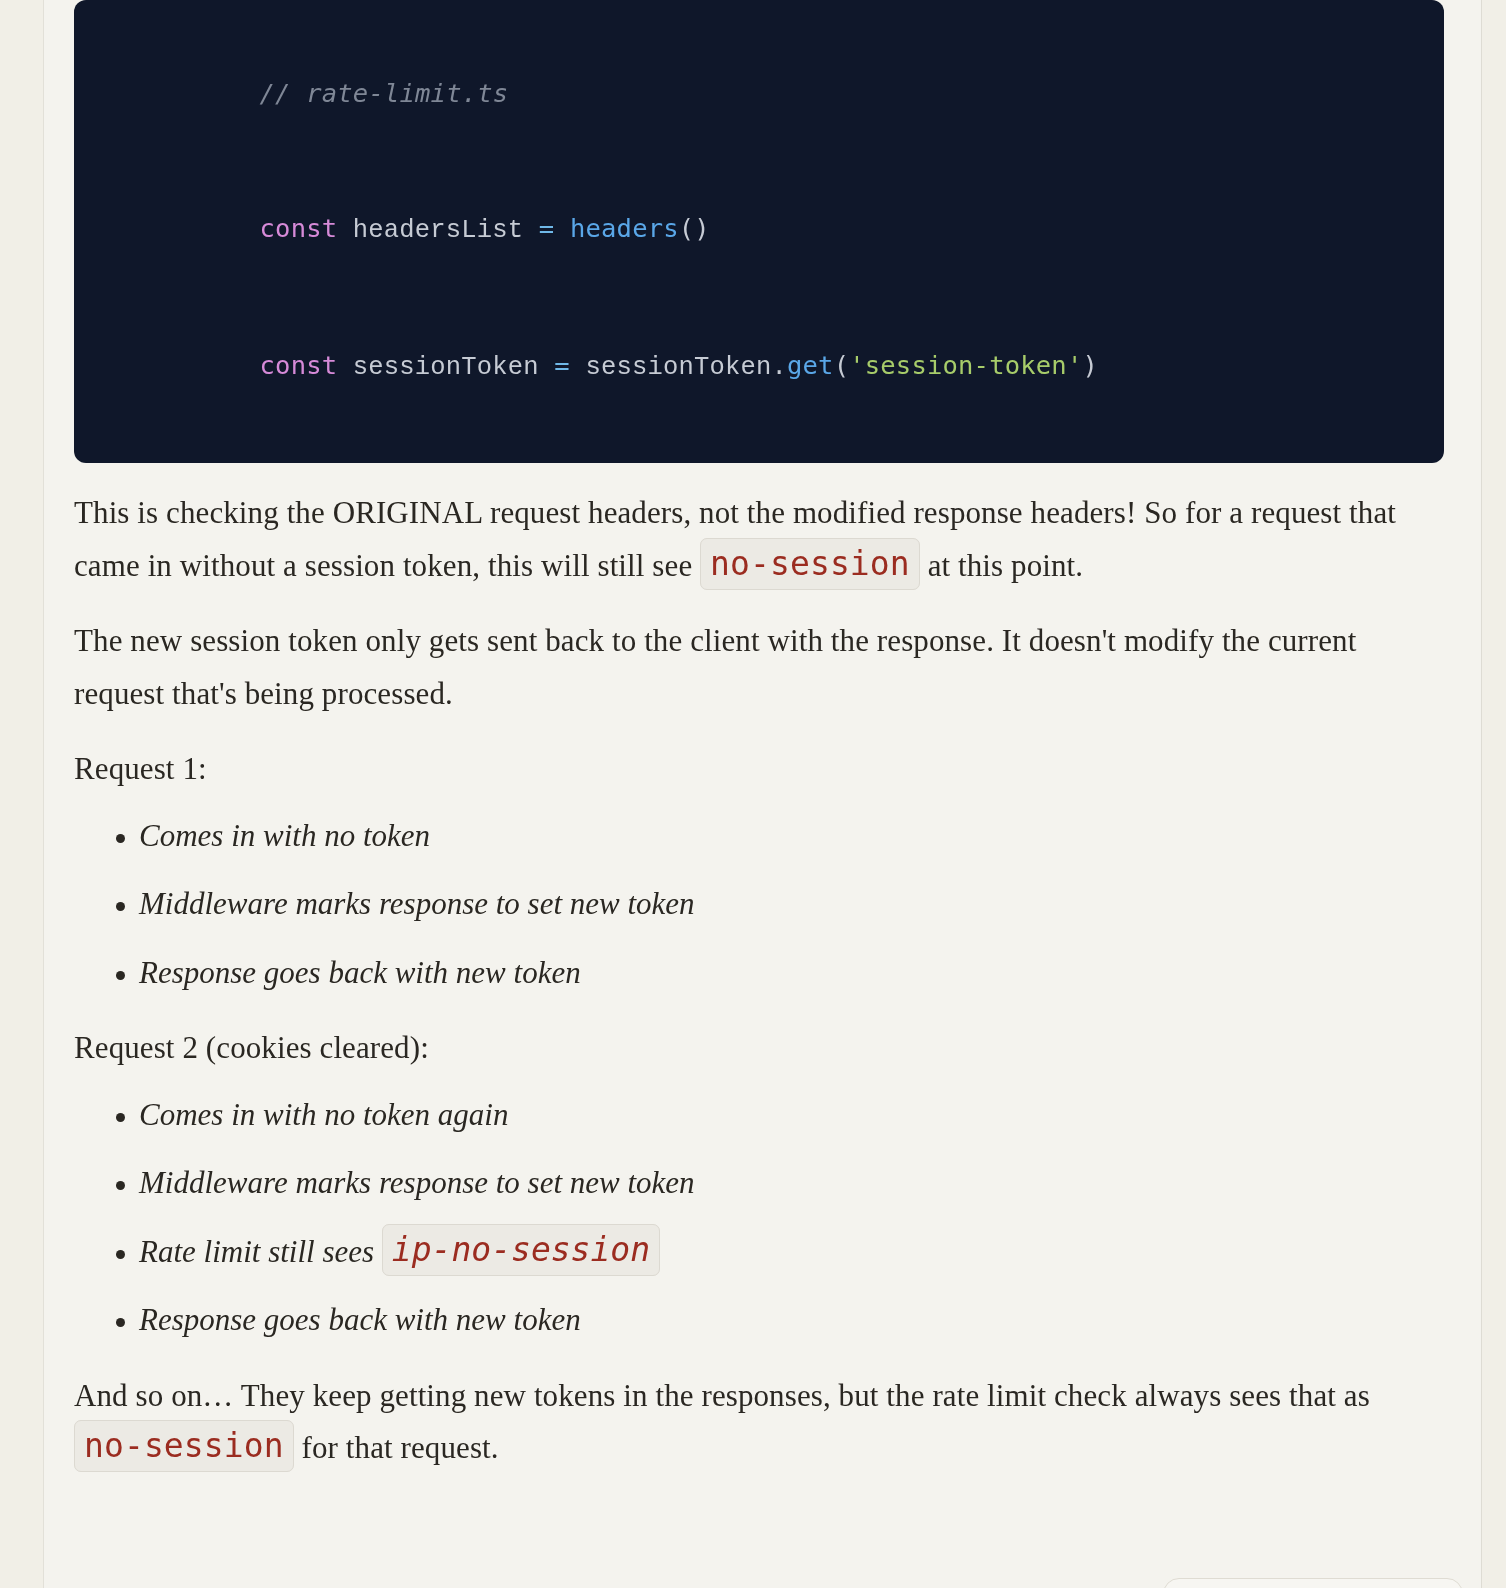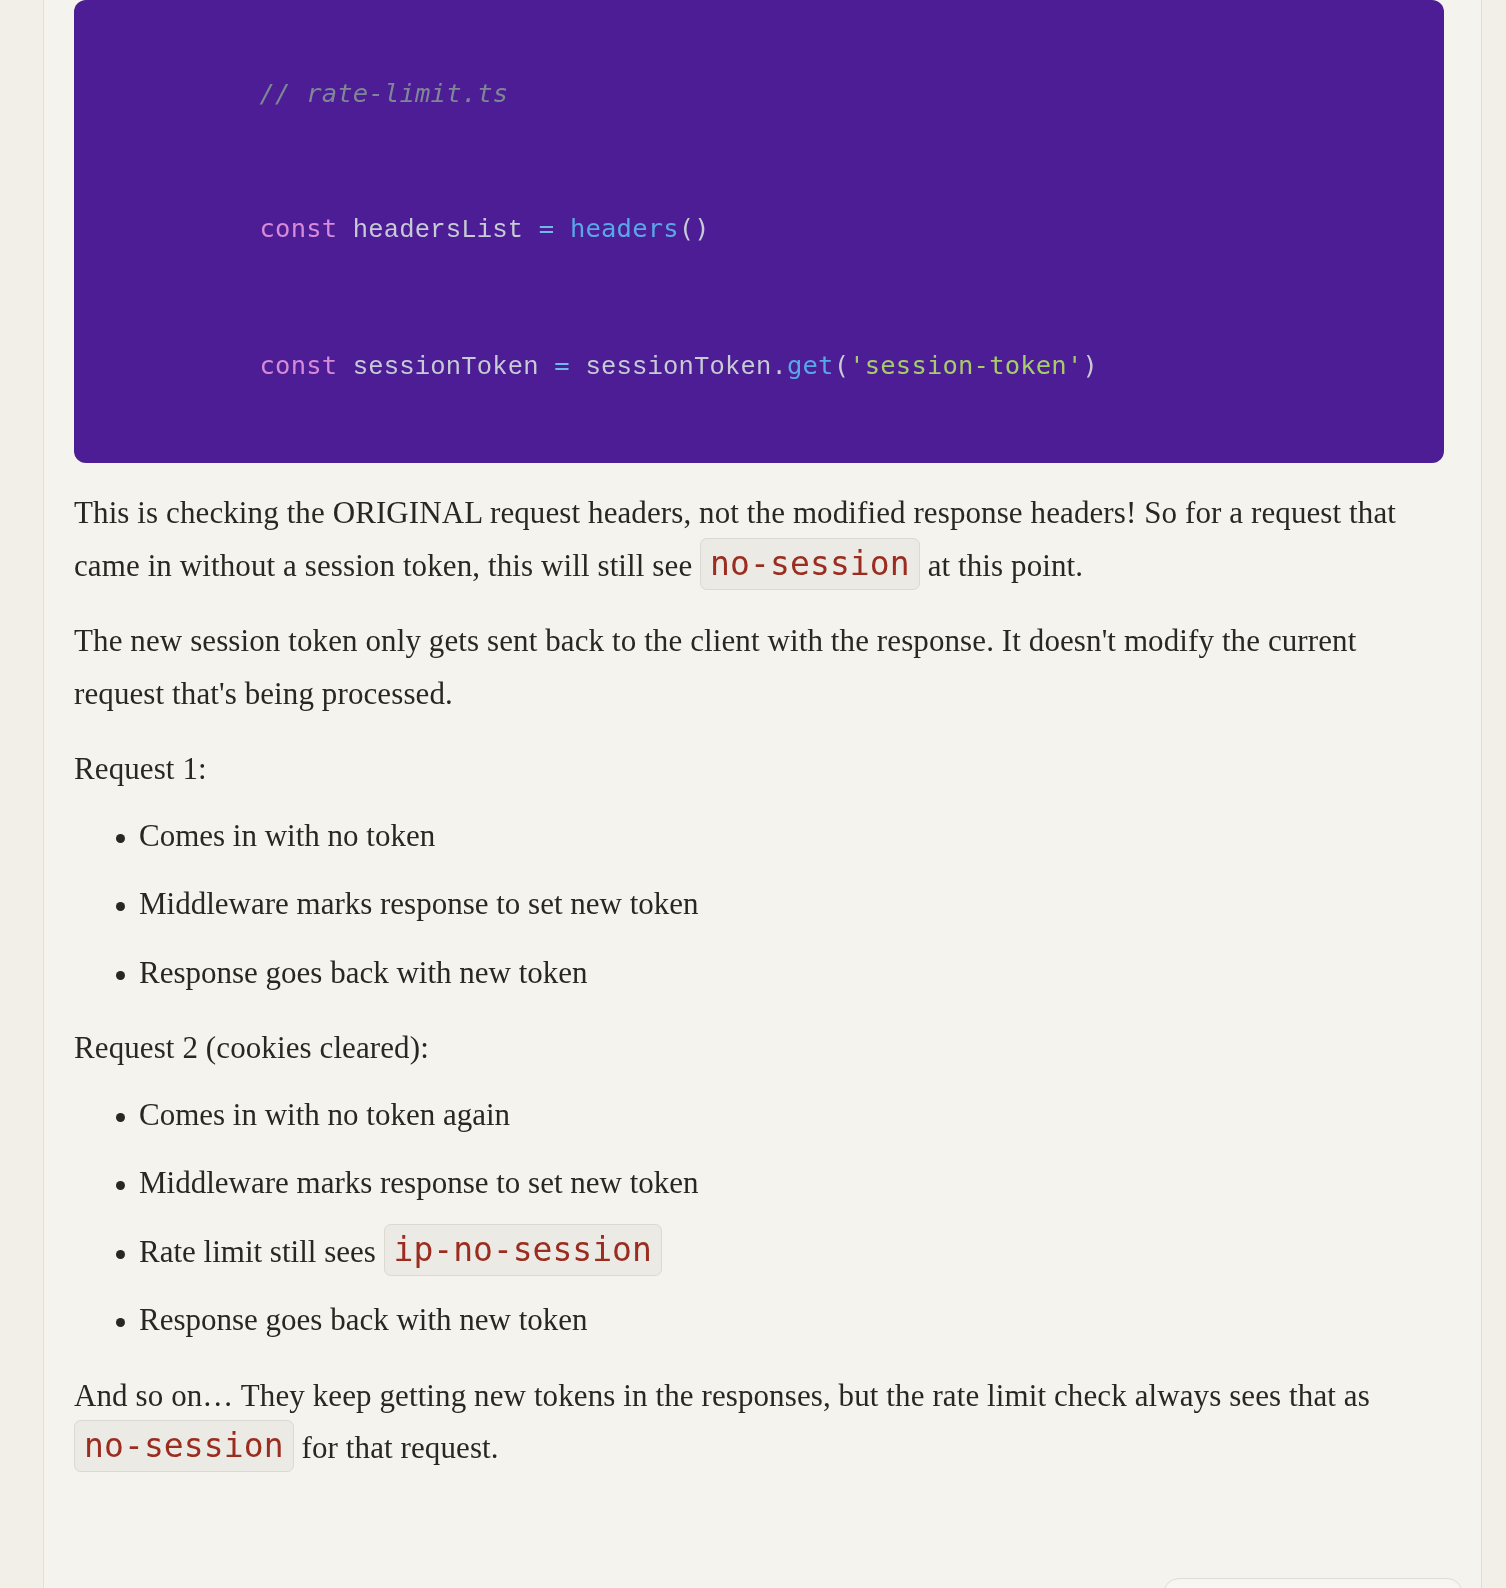"// rate-limit.ts" .code-block { background: #4c1d95 -> #0f172a }
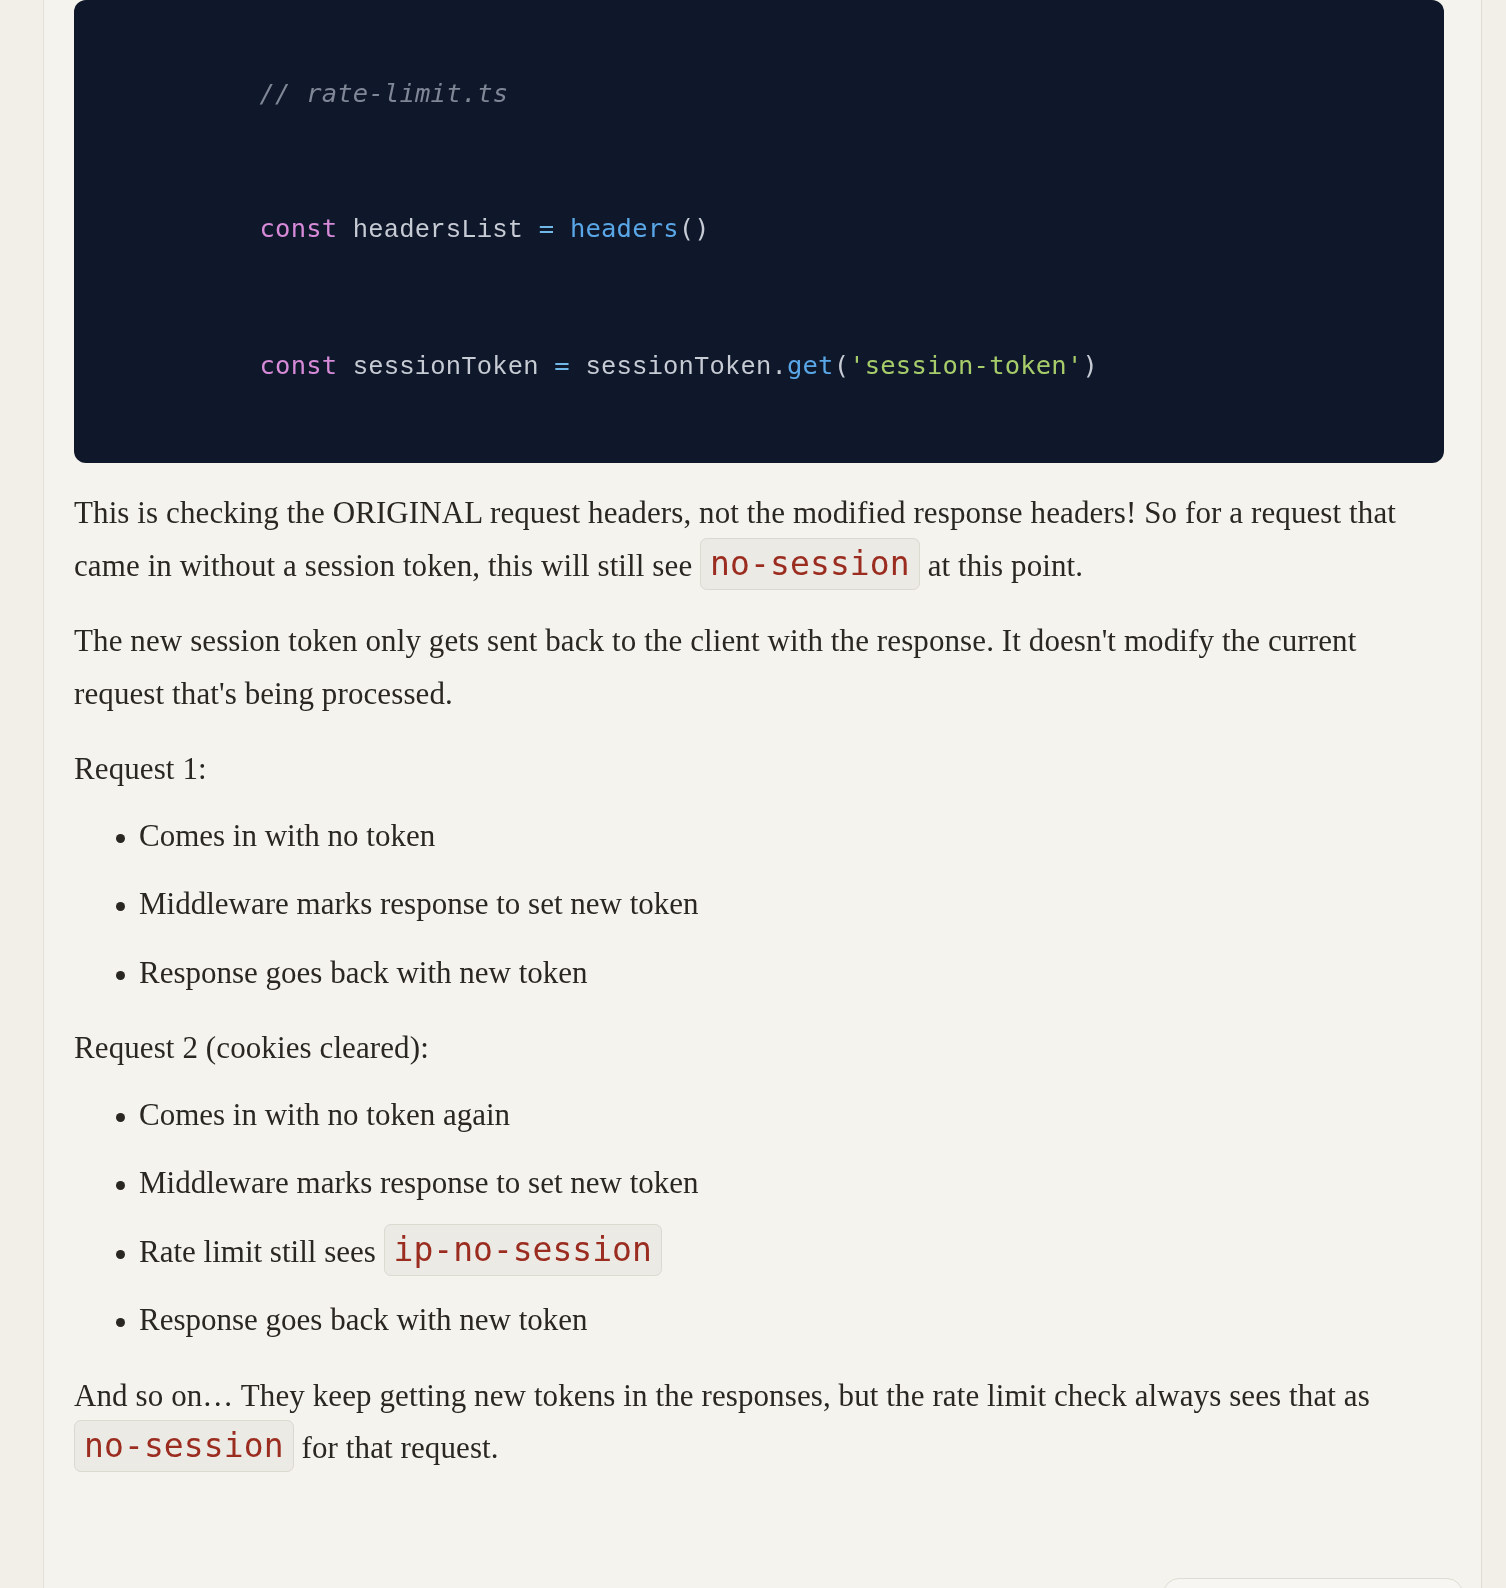"Comes in with no token" ul.bullets li { font-style: none -> italic }
